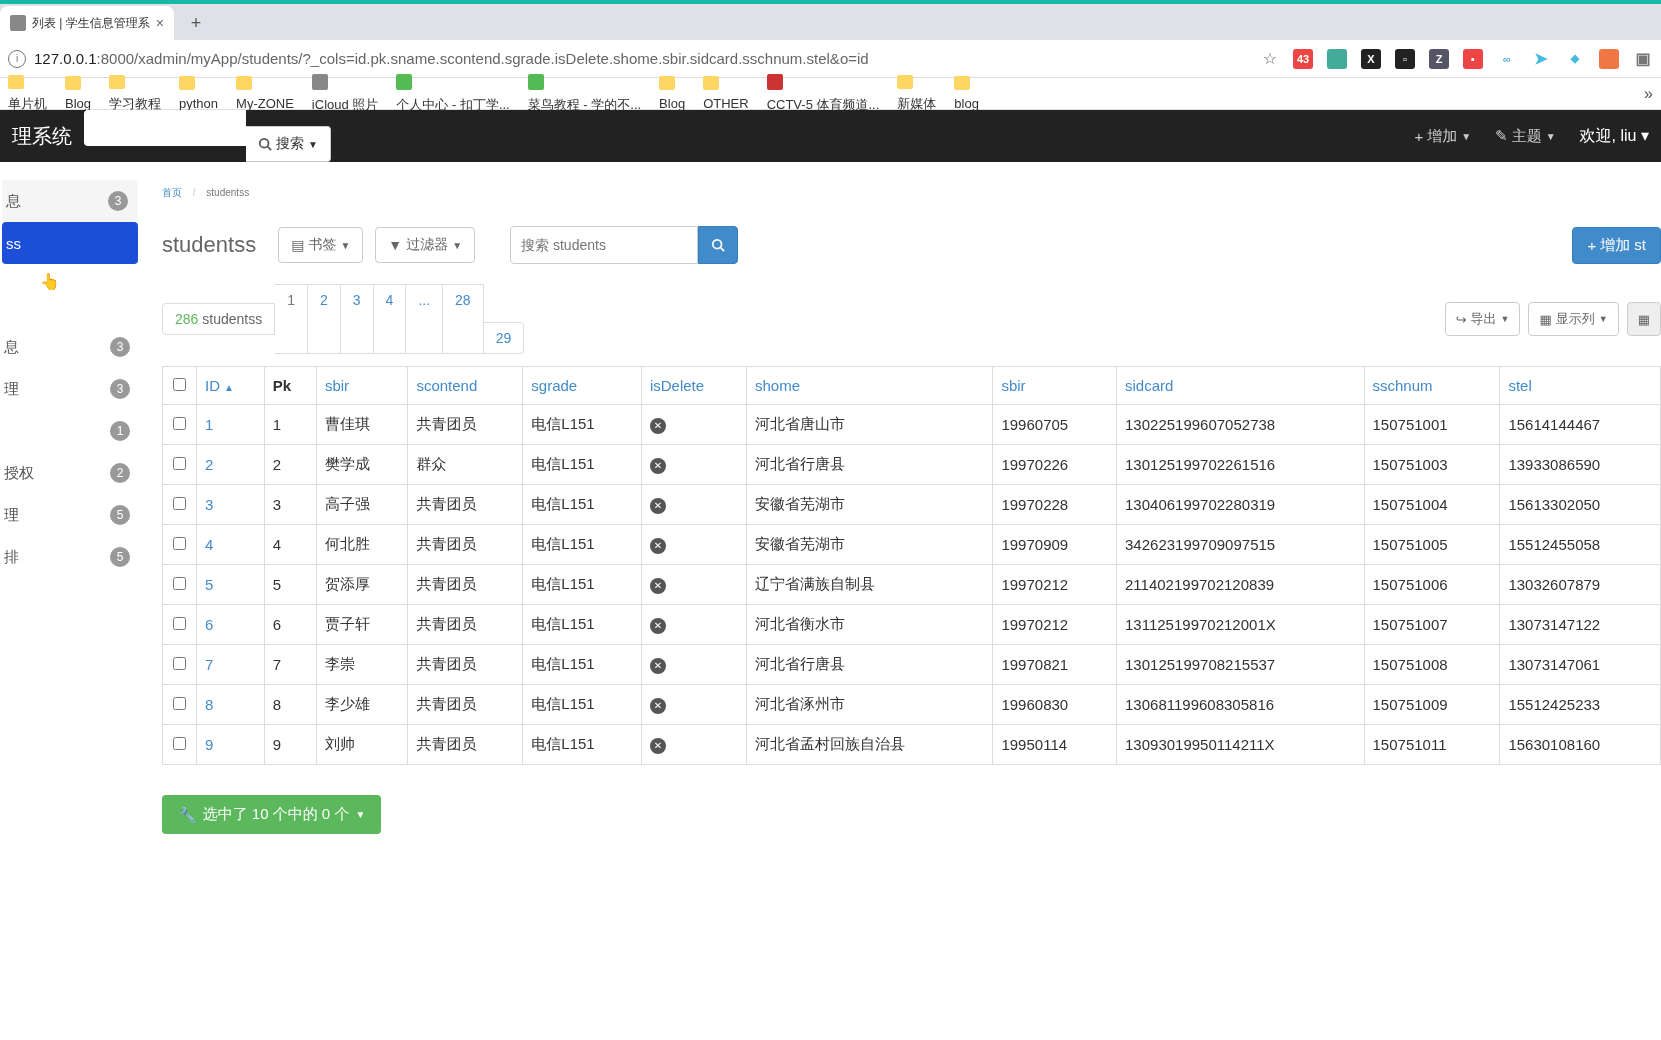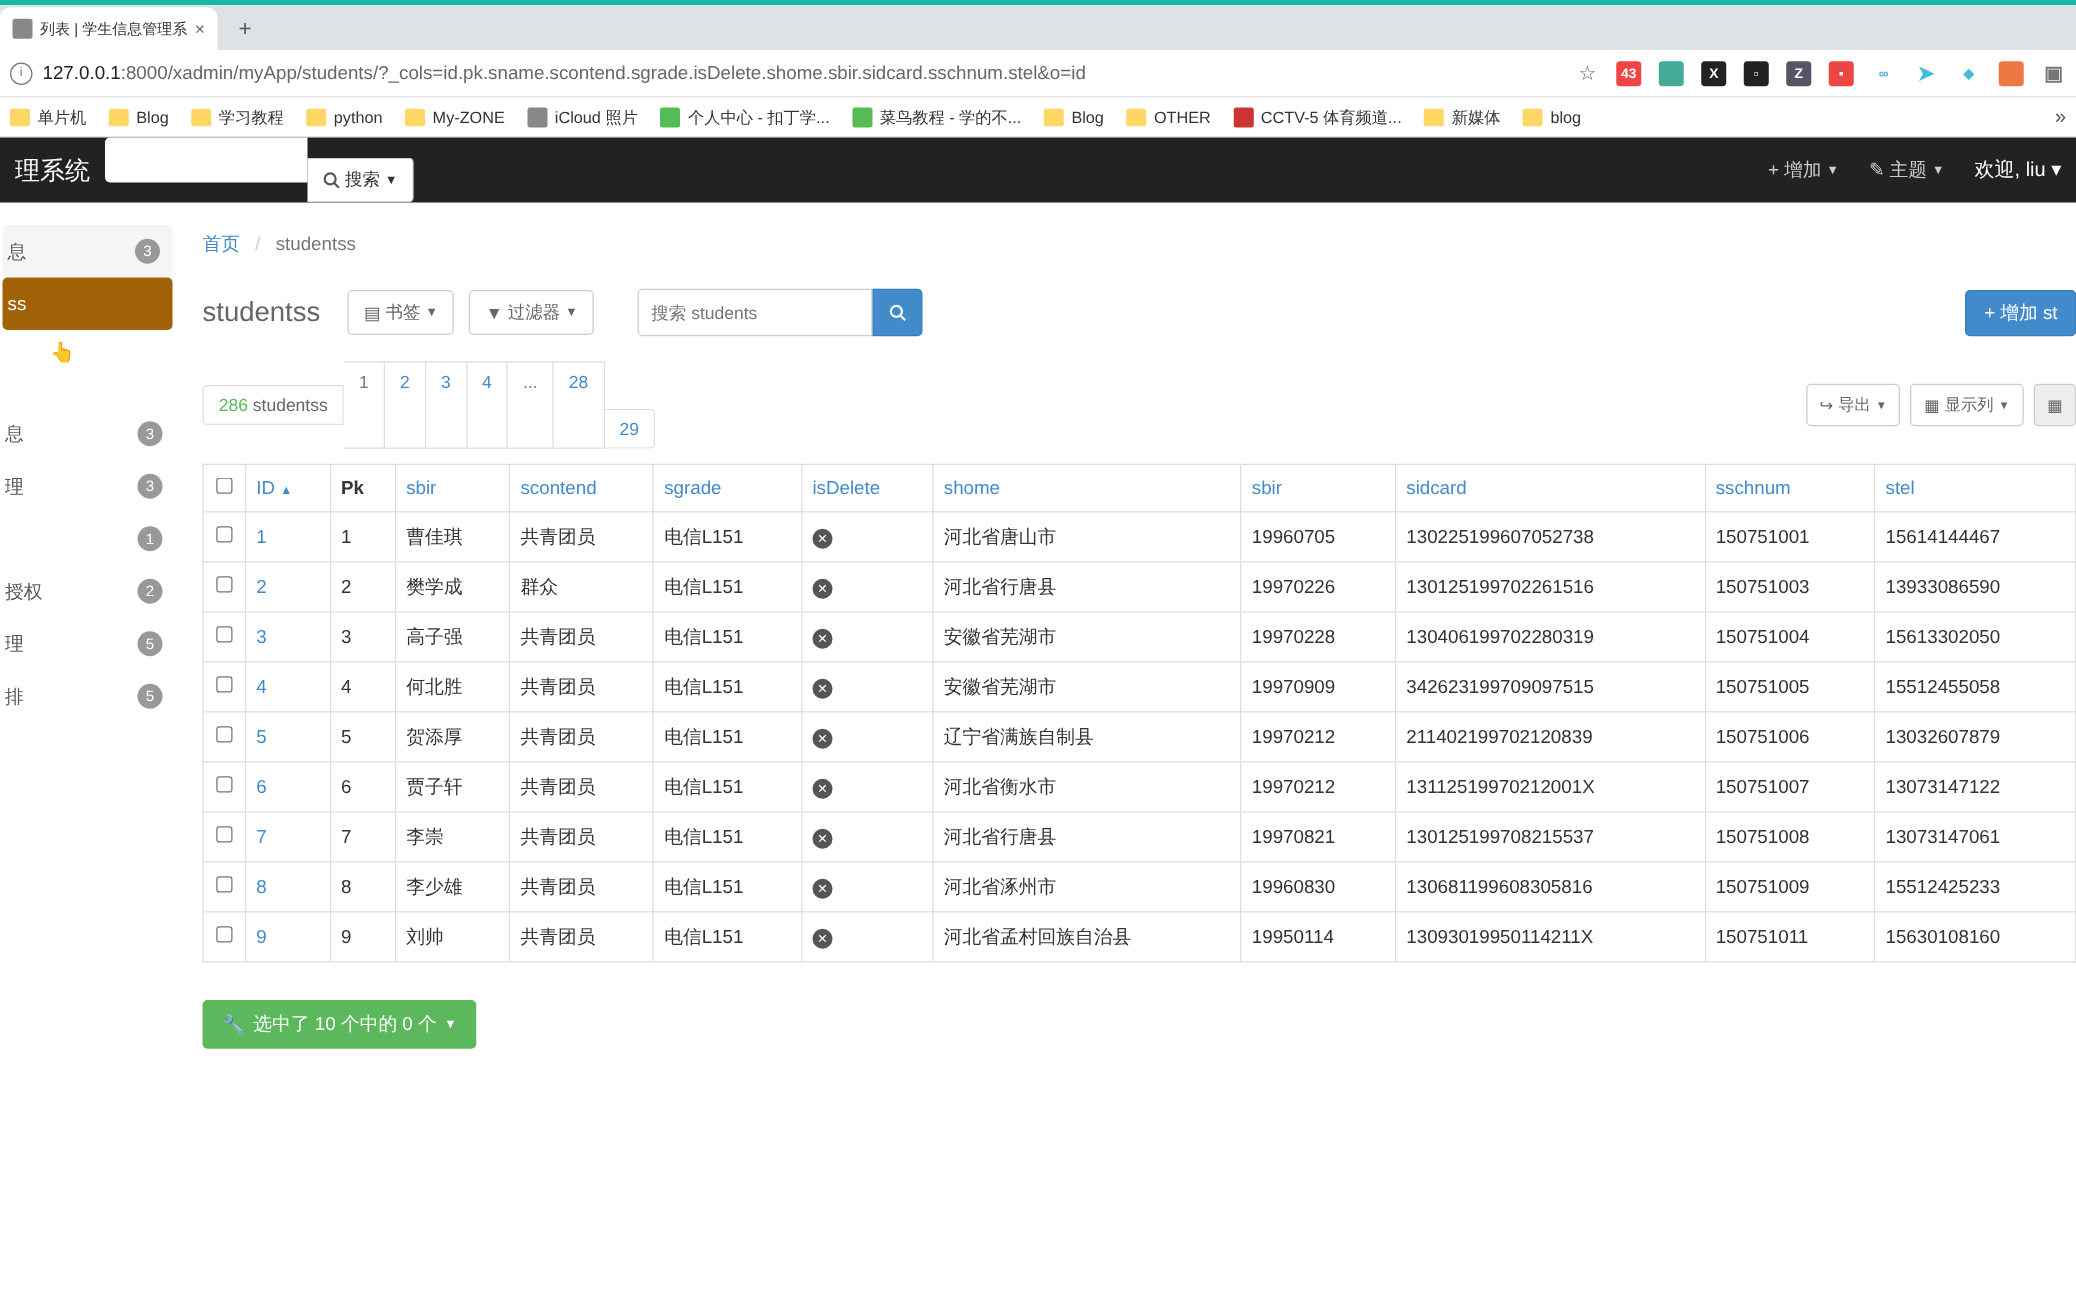"单片机" .bookmark { align-items: center -> flex-start; flex-direction: none -> column }
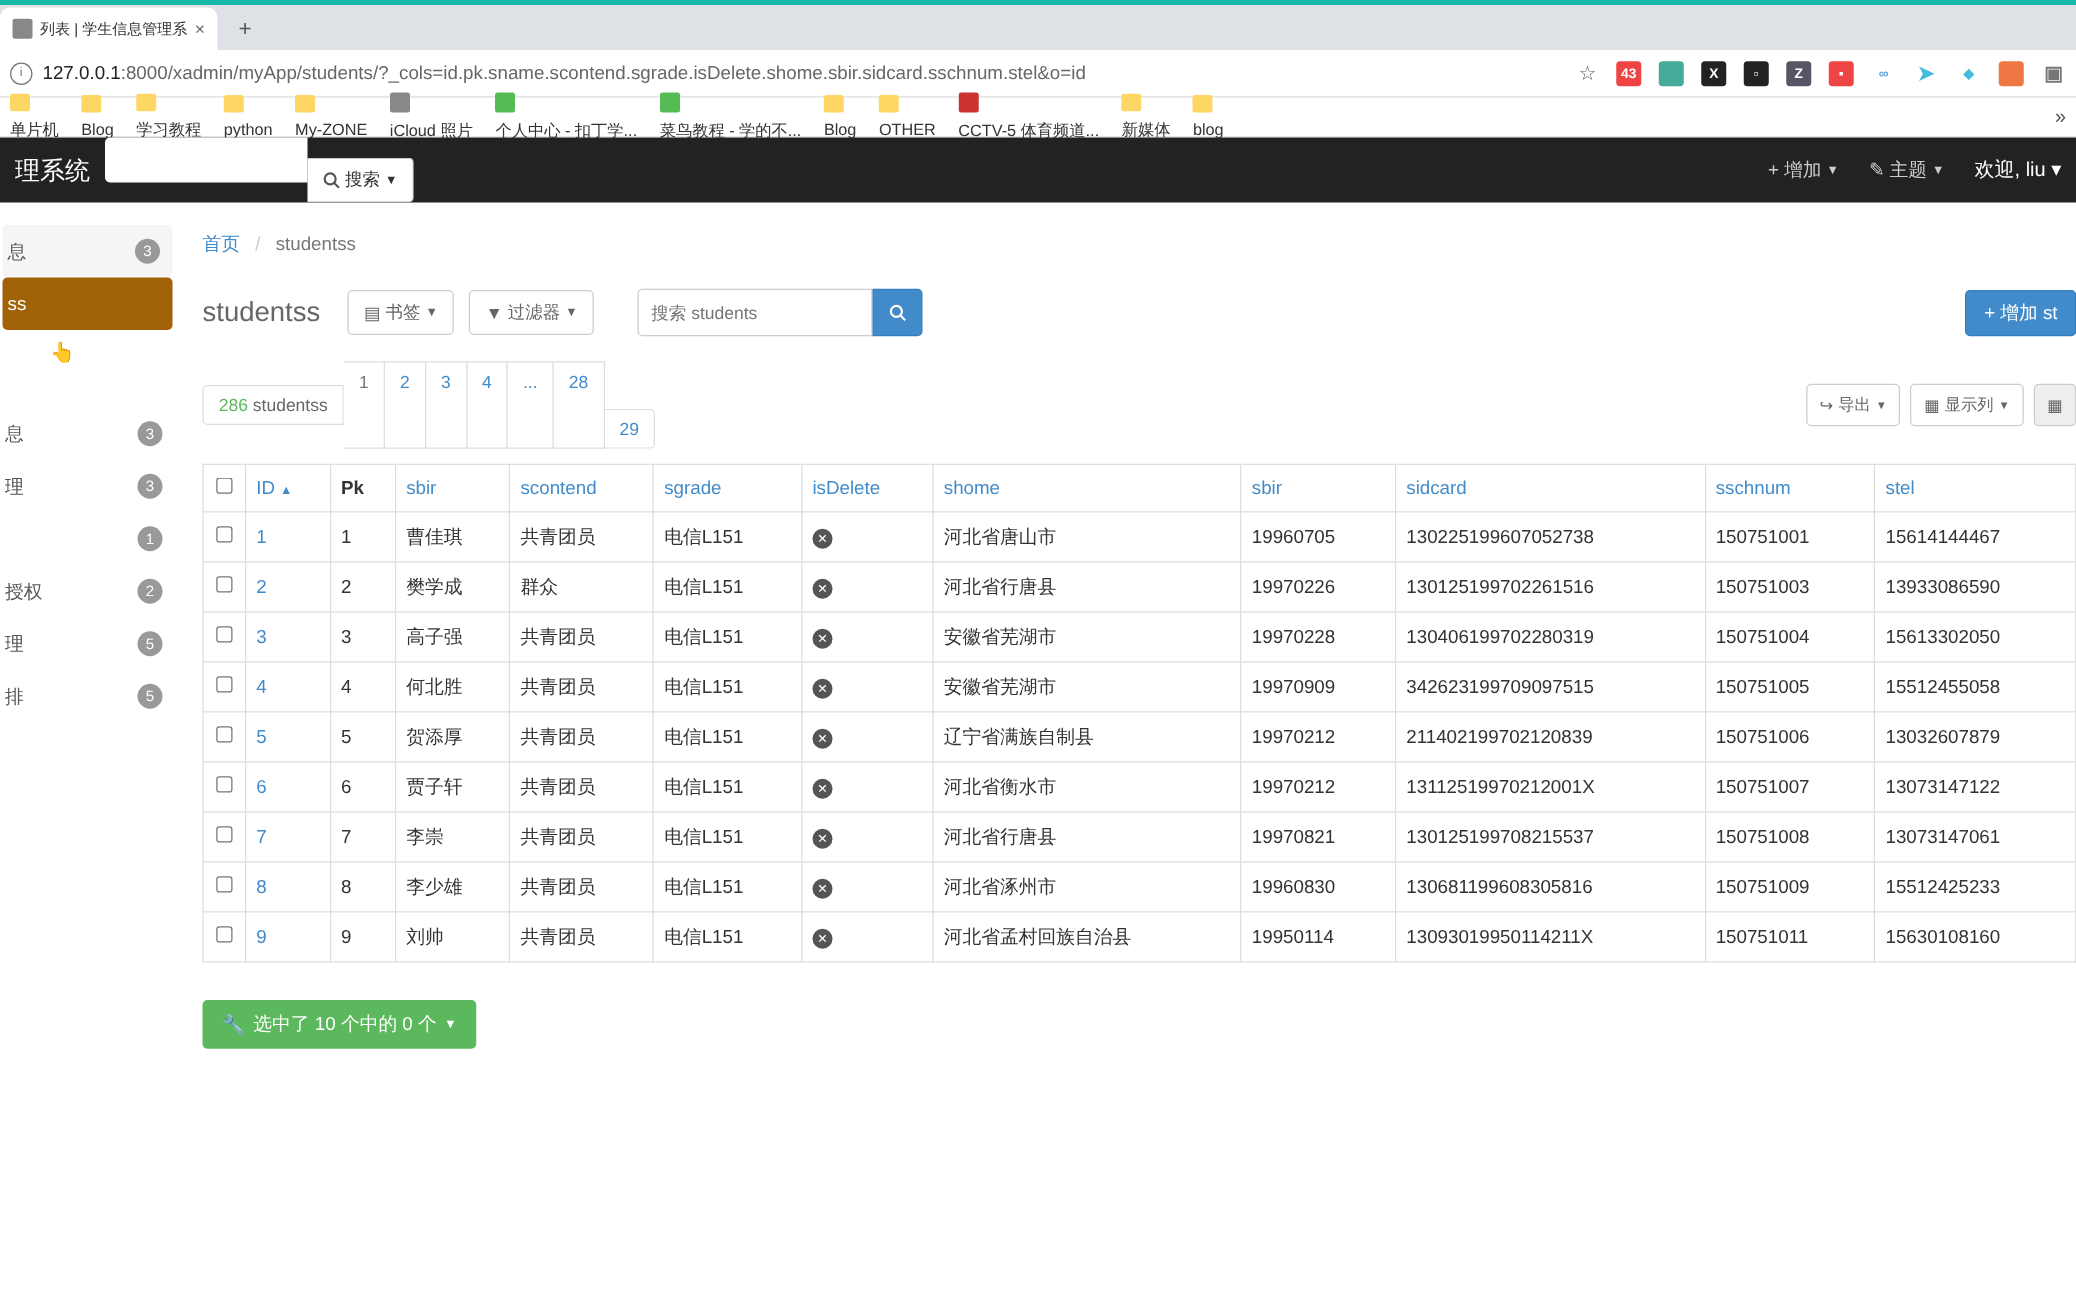"首页 / studentss" .breadcrumb { font-size: 15px -> 10px }
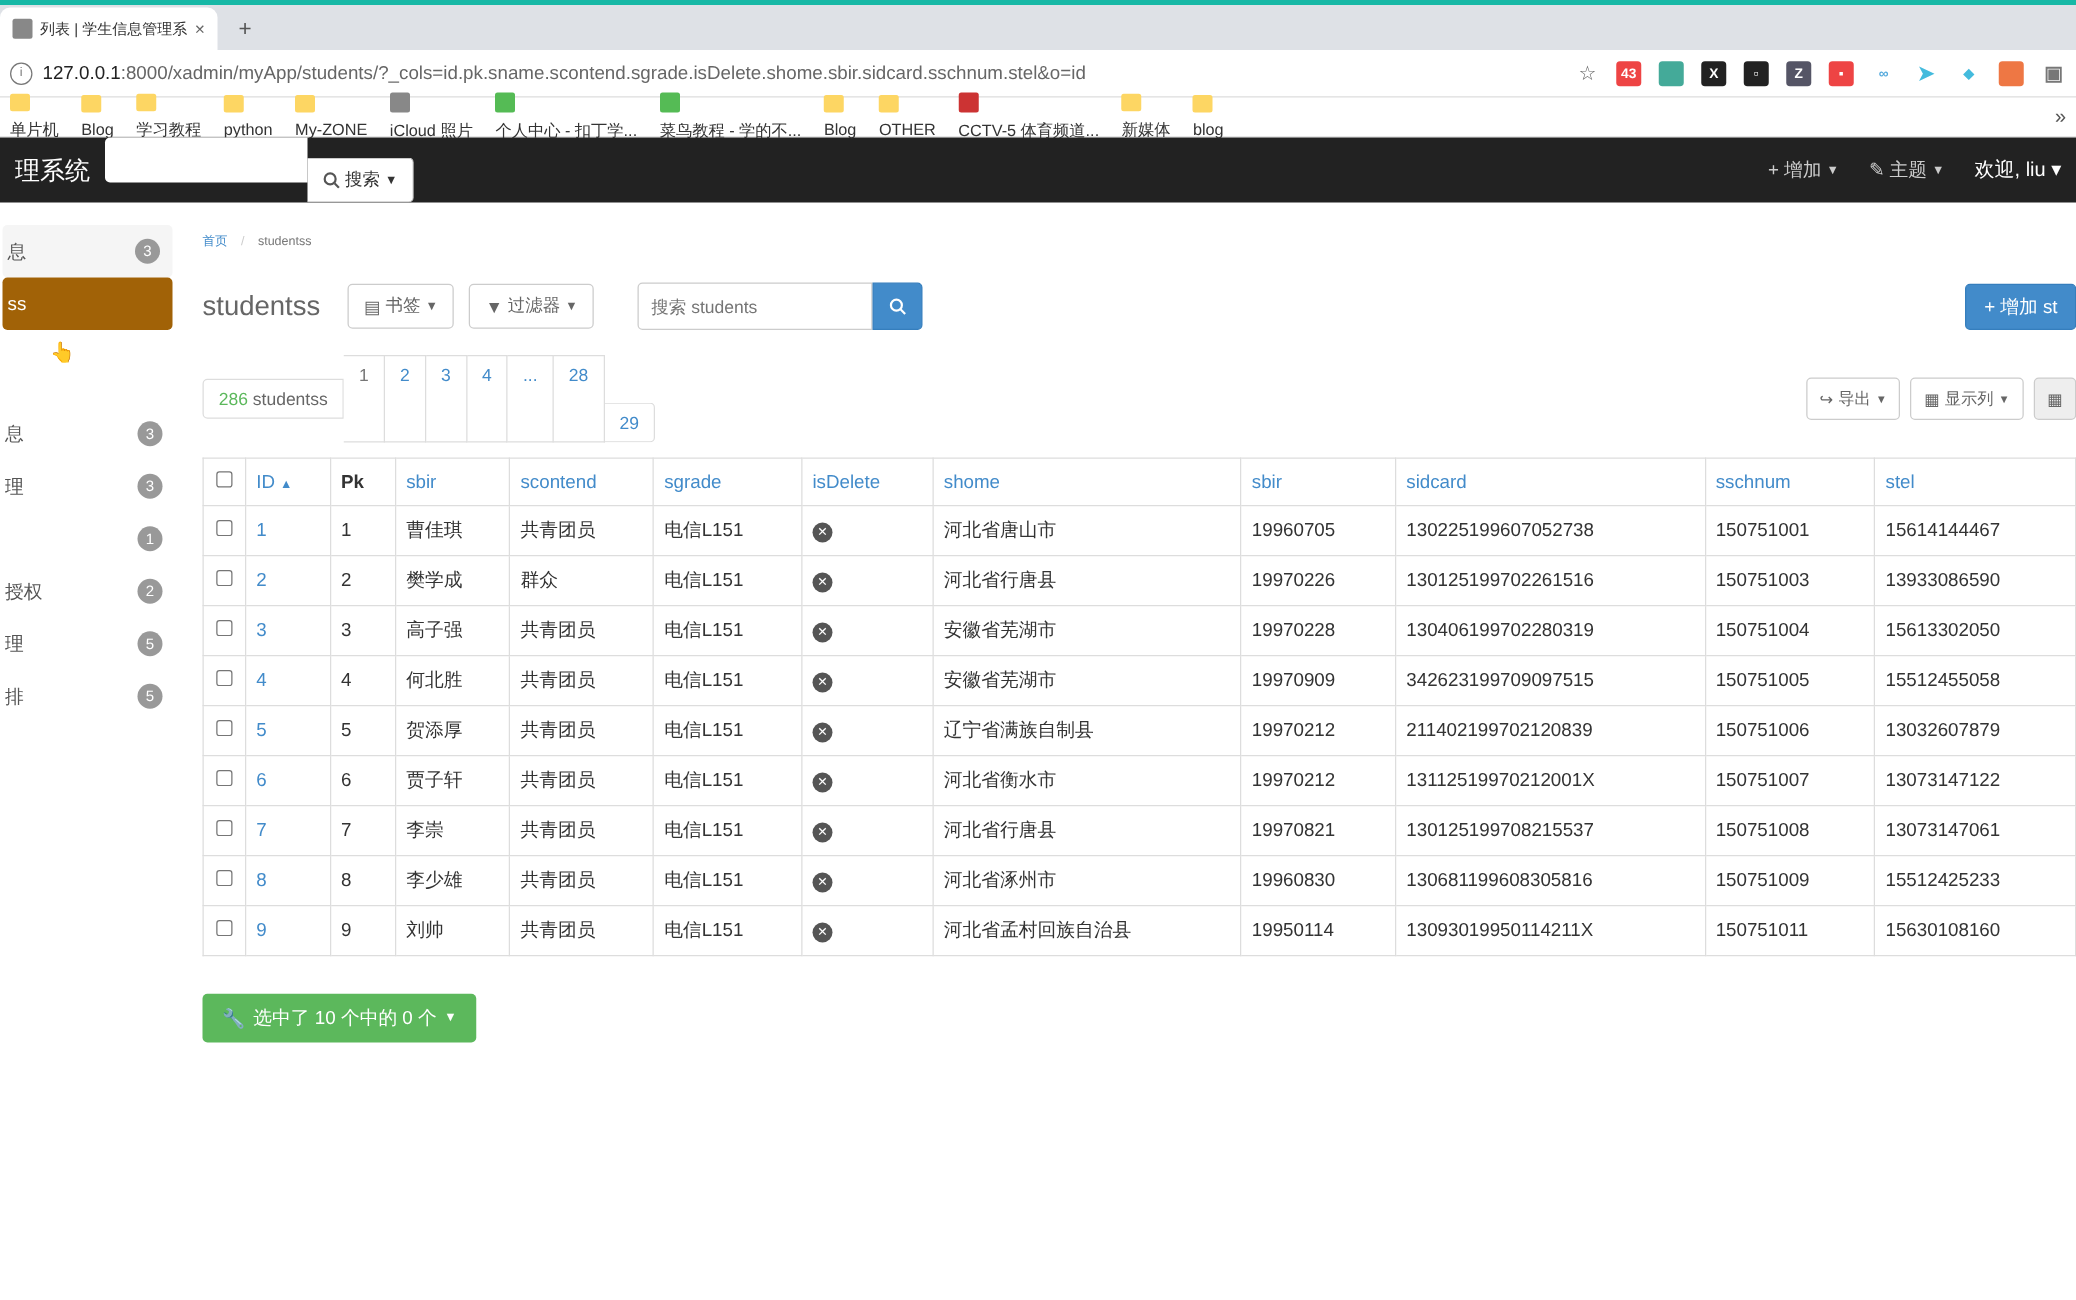"ss" .sidebar-item.selected { background: #a16207 -> #1d4ed8 }
